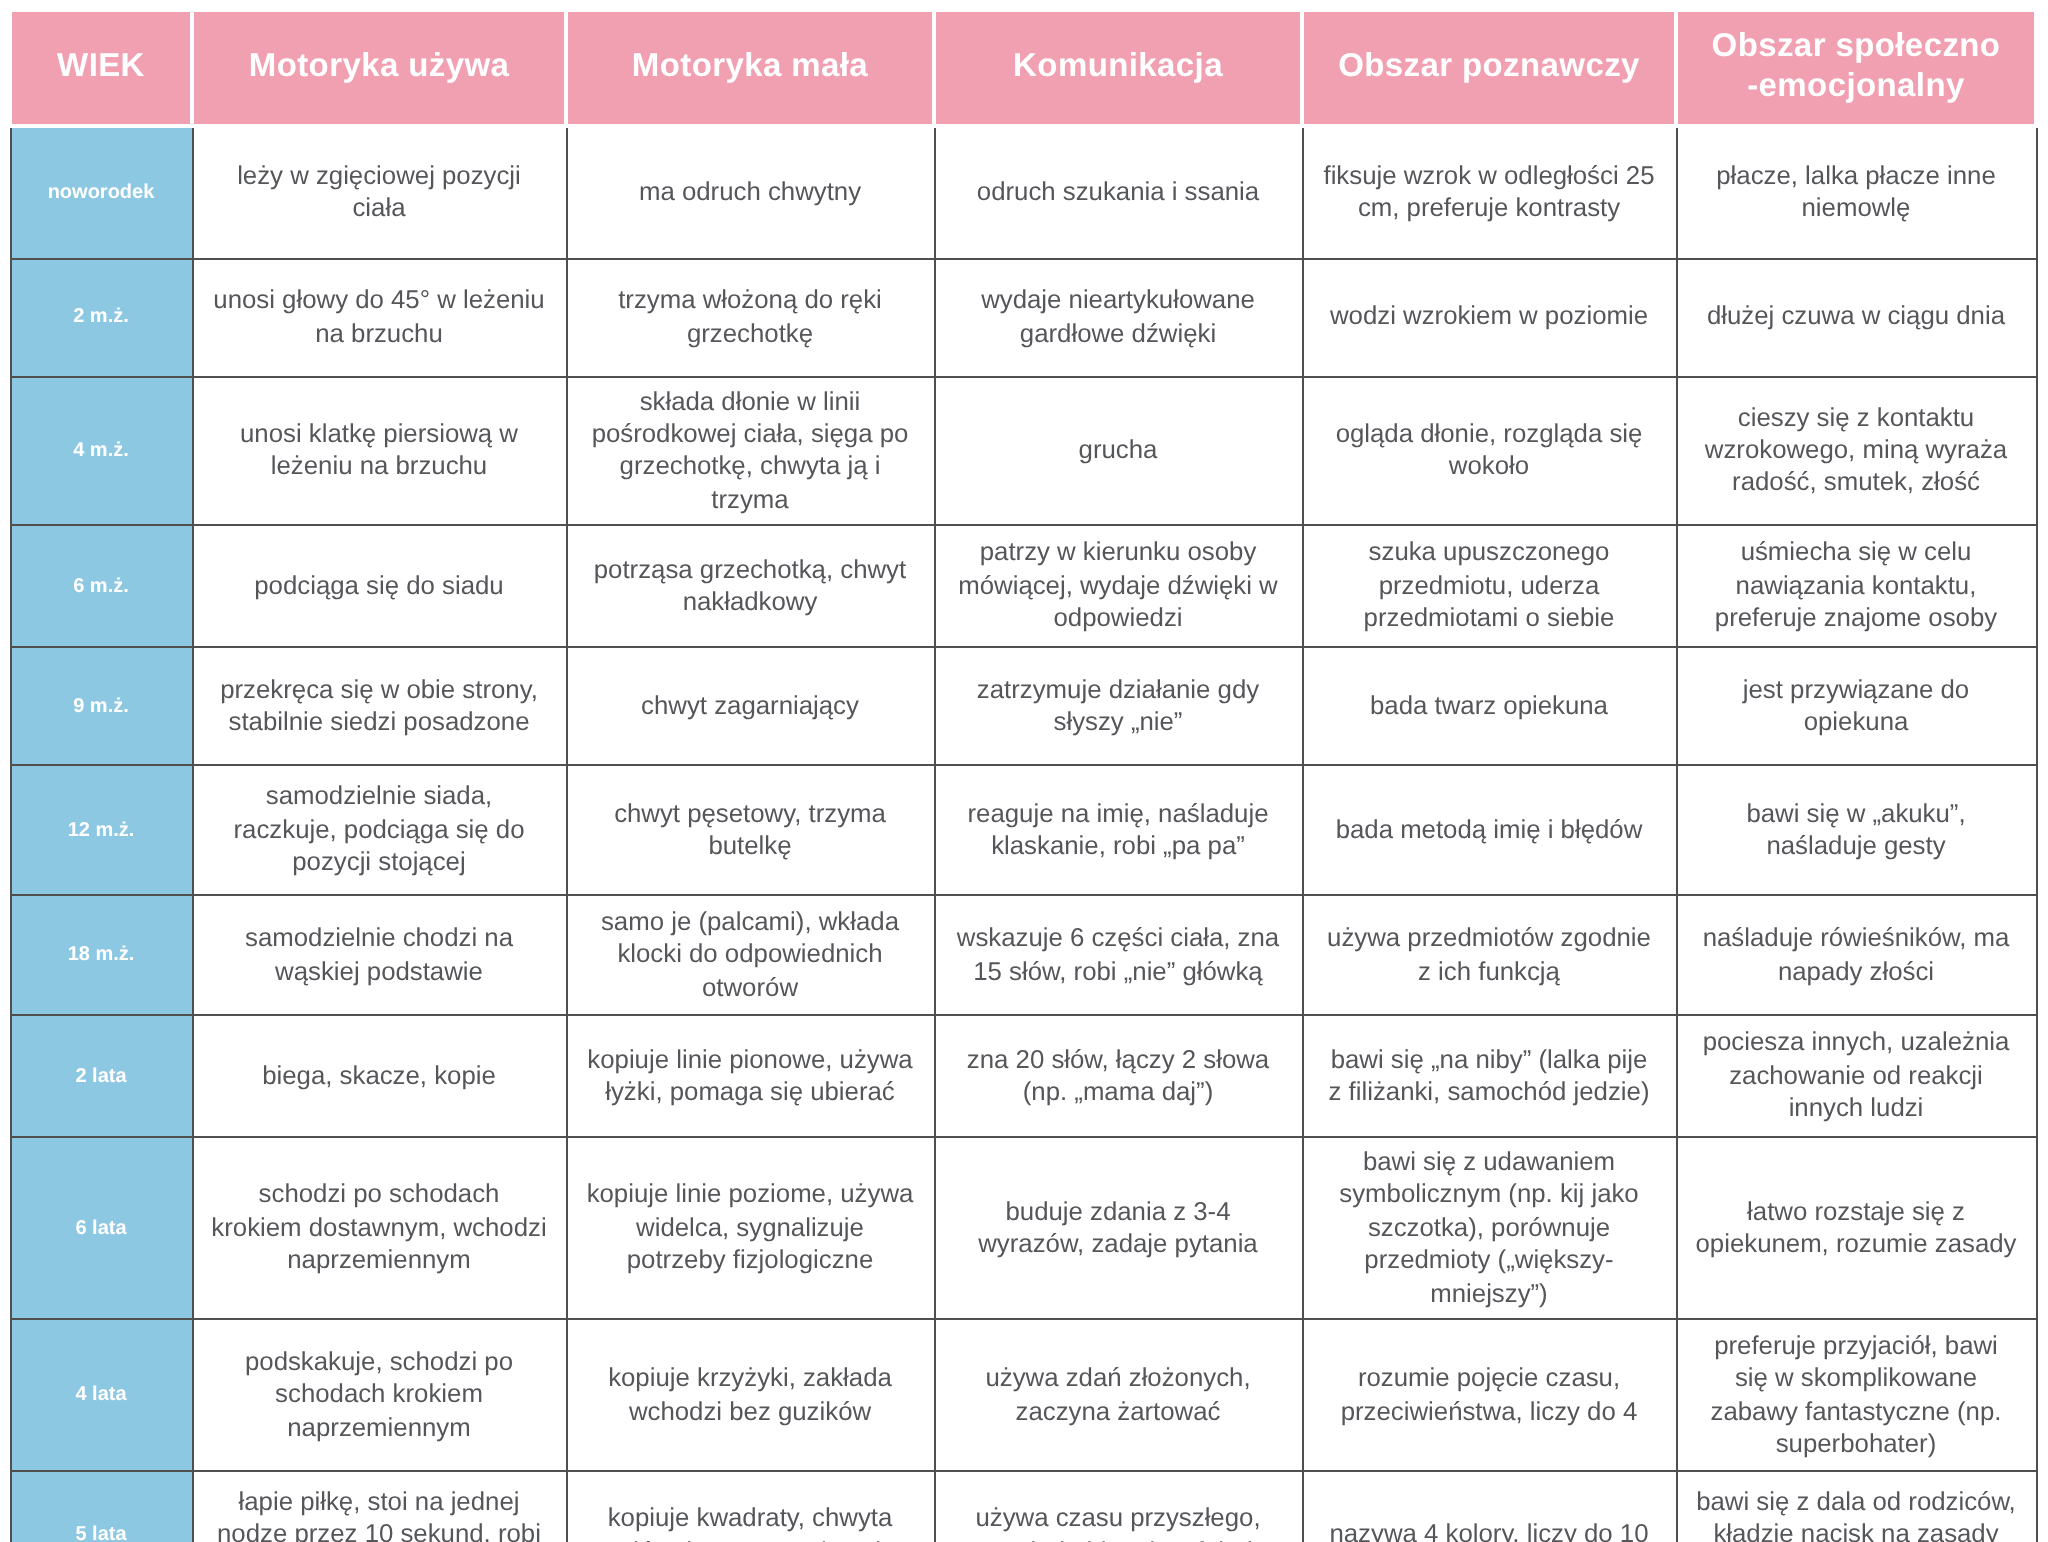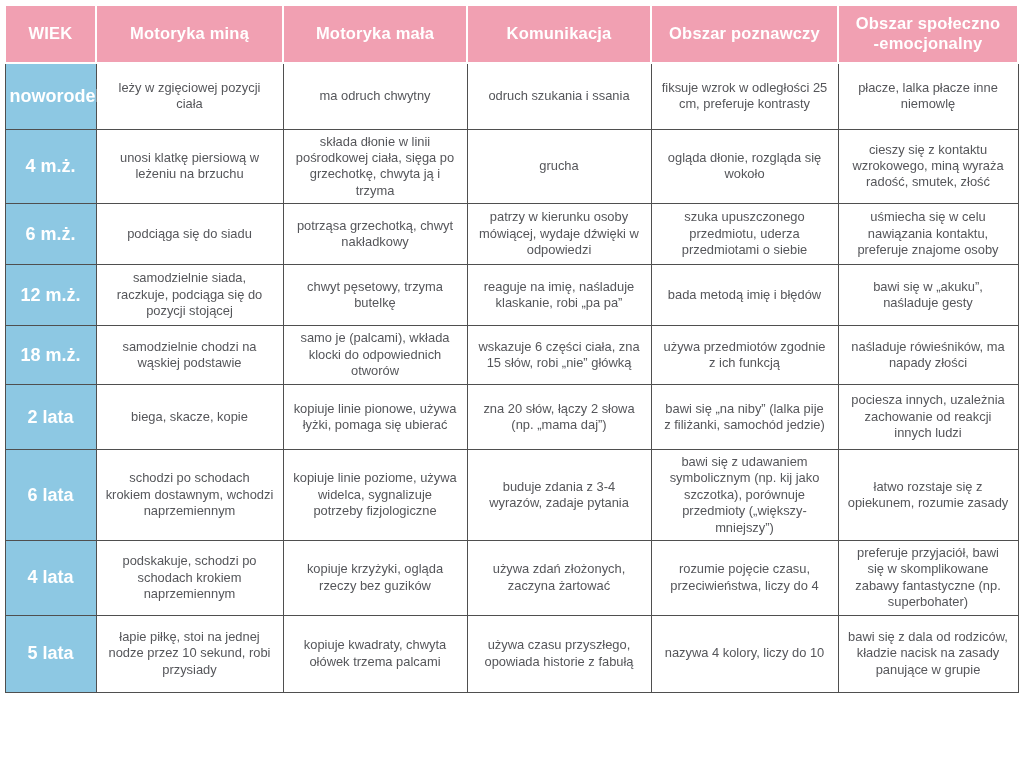"Motoryka miną" th { text: miną -> używa }
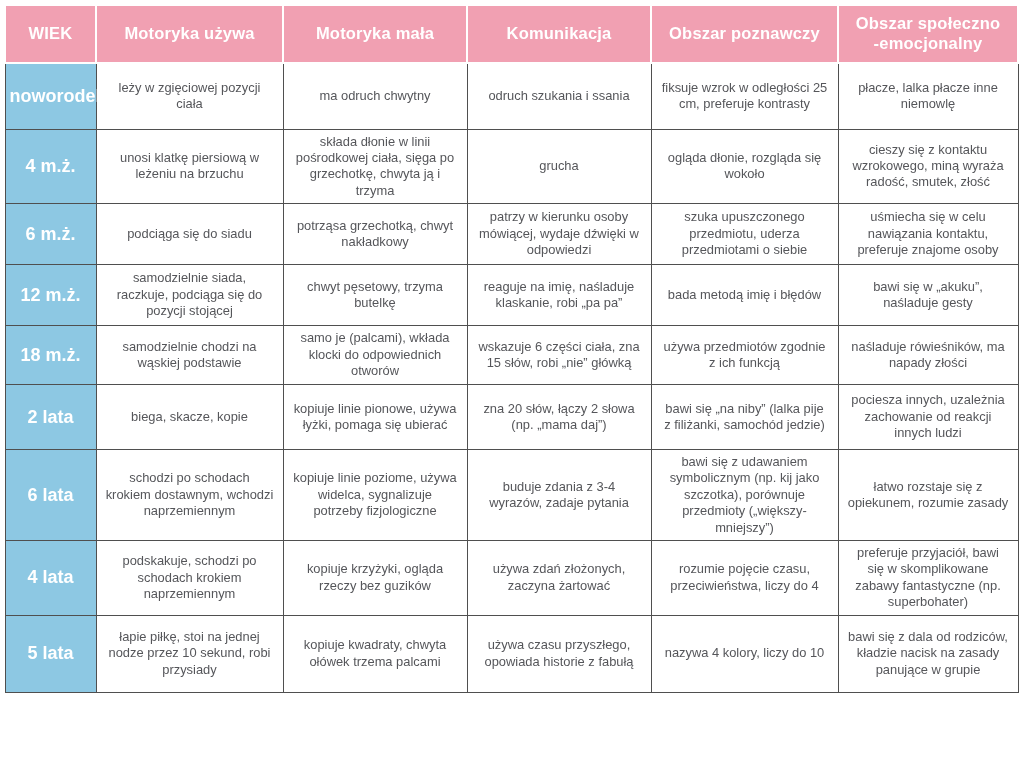"noworodek" tbody th.age { font-size: 18px -> 10px }
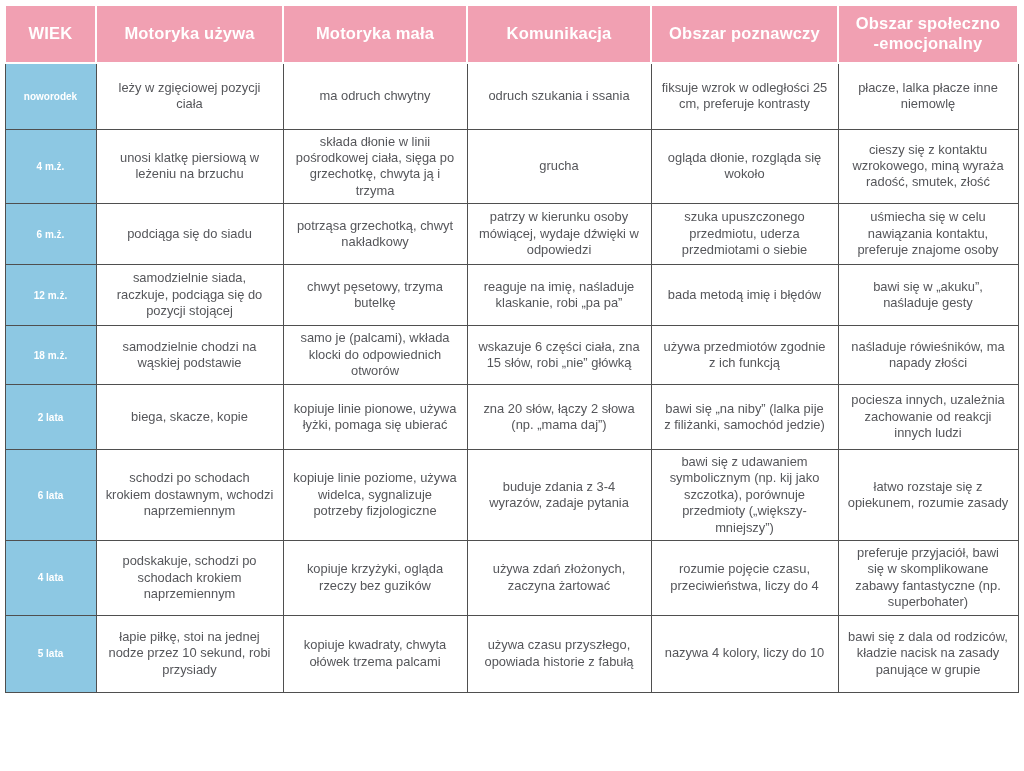"2 m.ż." tr { html: none -> <tr> <th>2 m.ż.</th> <td>unosi głowy do 45° w leżeniu na brzuchu</td> <td>trzyma włożoną do ręki grzechotkę</td> <td>wydaje nieartykułowane gardłowe dźwięki</td> <td>wodzi wzrokiem w poziomie</td> <td>dłużej czuwa w ciągu dnia</td> </tr> }
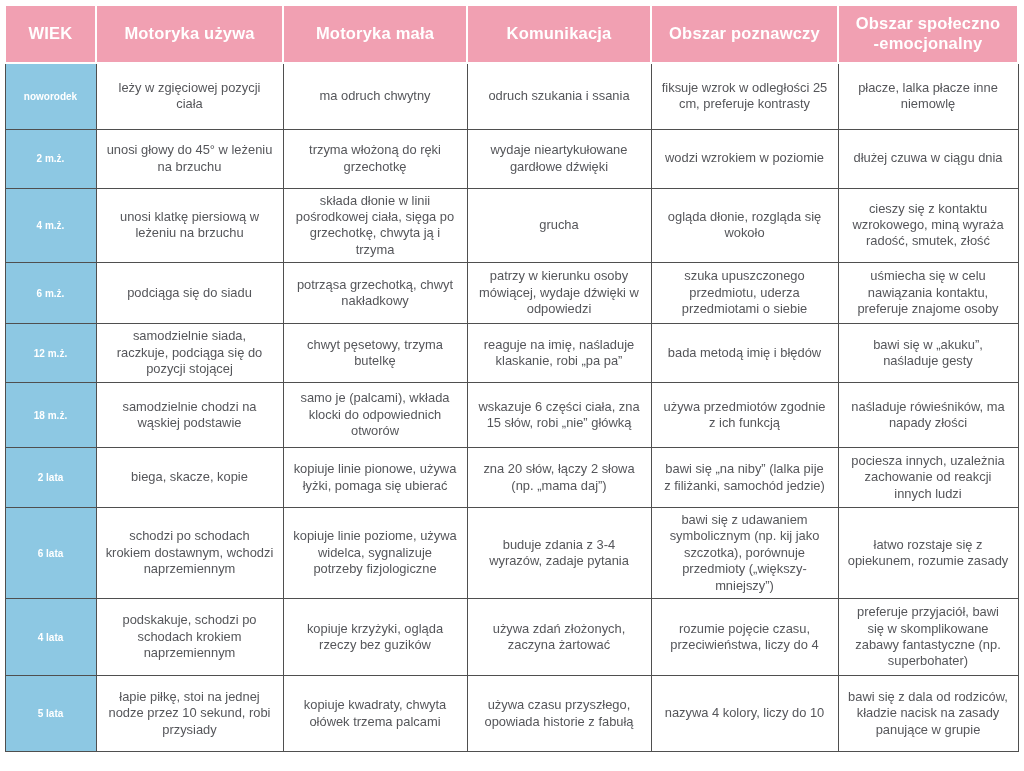"9 m.ż." tr { html: none -> <tr> <th>9 m.ż.</th> <td>przekręca się w obie strony, stabilnie siedzi posadzone</td> <td>chwyt zagarniający</td> <td>zatrzymuje działanie gdy słyszy „nie”</td> <td>bada twarz opiekuna</td> <td>jest przywiązane do opiekuna</td> </tr> }
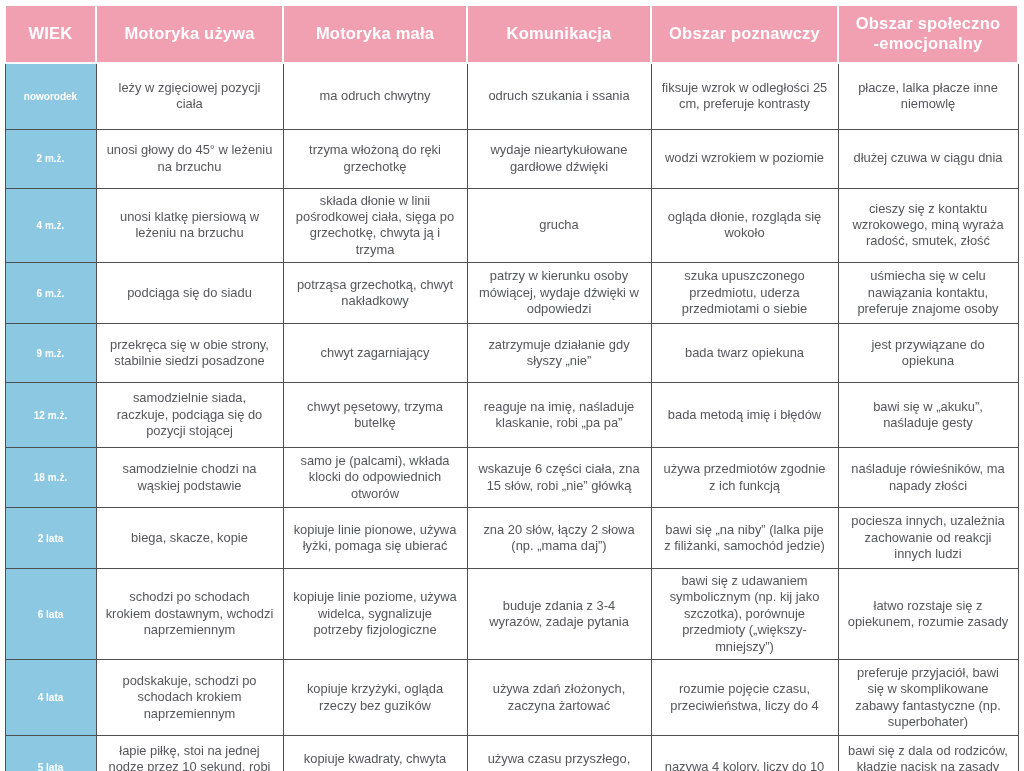"kopiuje krzyżyki, ogląda rzeczy bez" td { text: ogląda rzeczy -> zakłada wchodzi }
